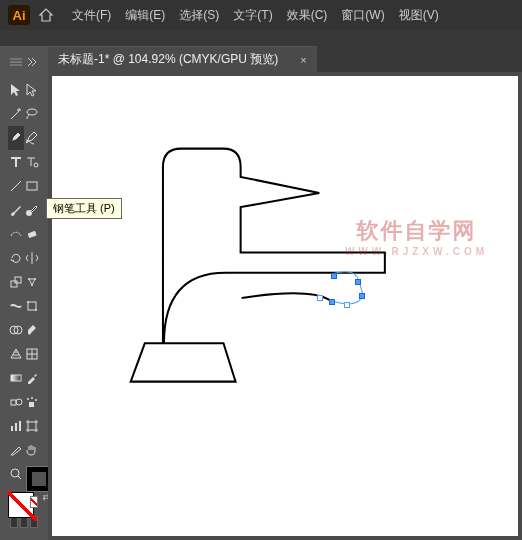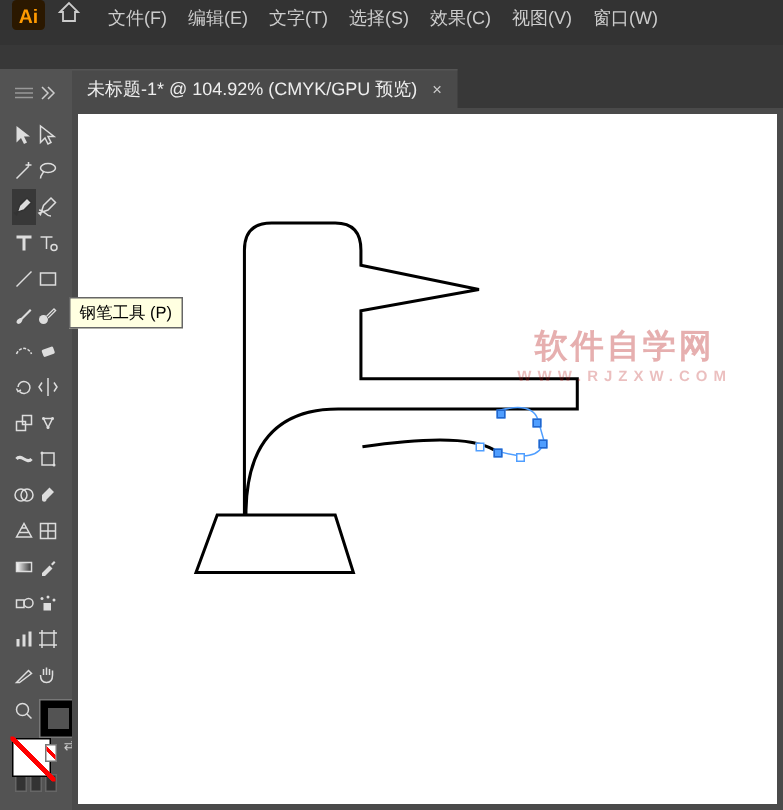"Ai" .titlebar { align-items: none -> center }
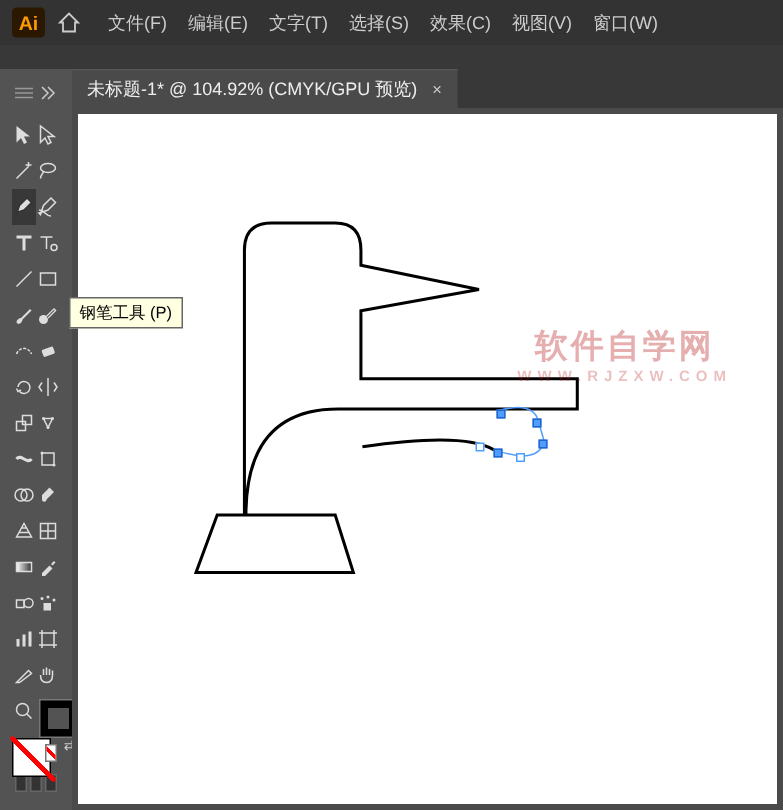"文字(T)" div.menu-item { order: before "选择(S)" -> after "选择(S)" }
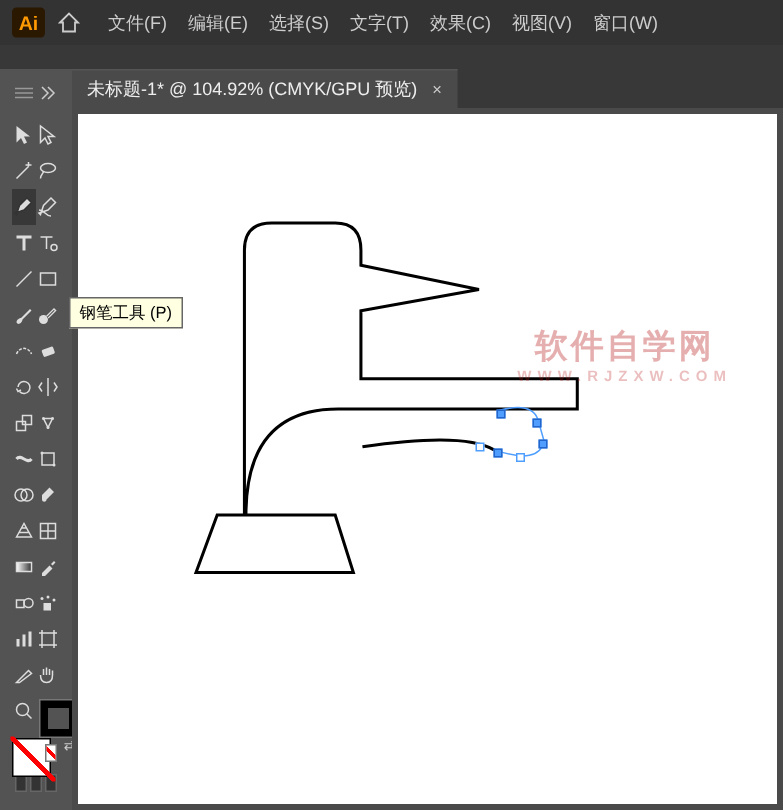"视图(V)" div.menu-item { order: before "窗口(W)" -> after "窗口(W)" }
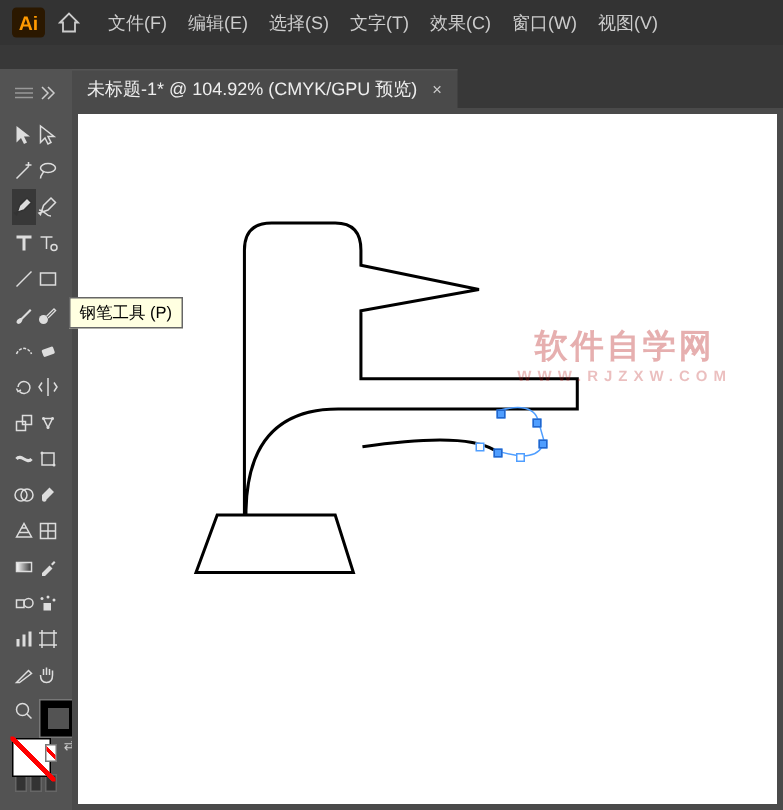"未标题-1* @ 104.92% (CMYK/GPU 预览)" .tab { gap: 10px -> 22px }
